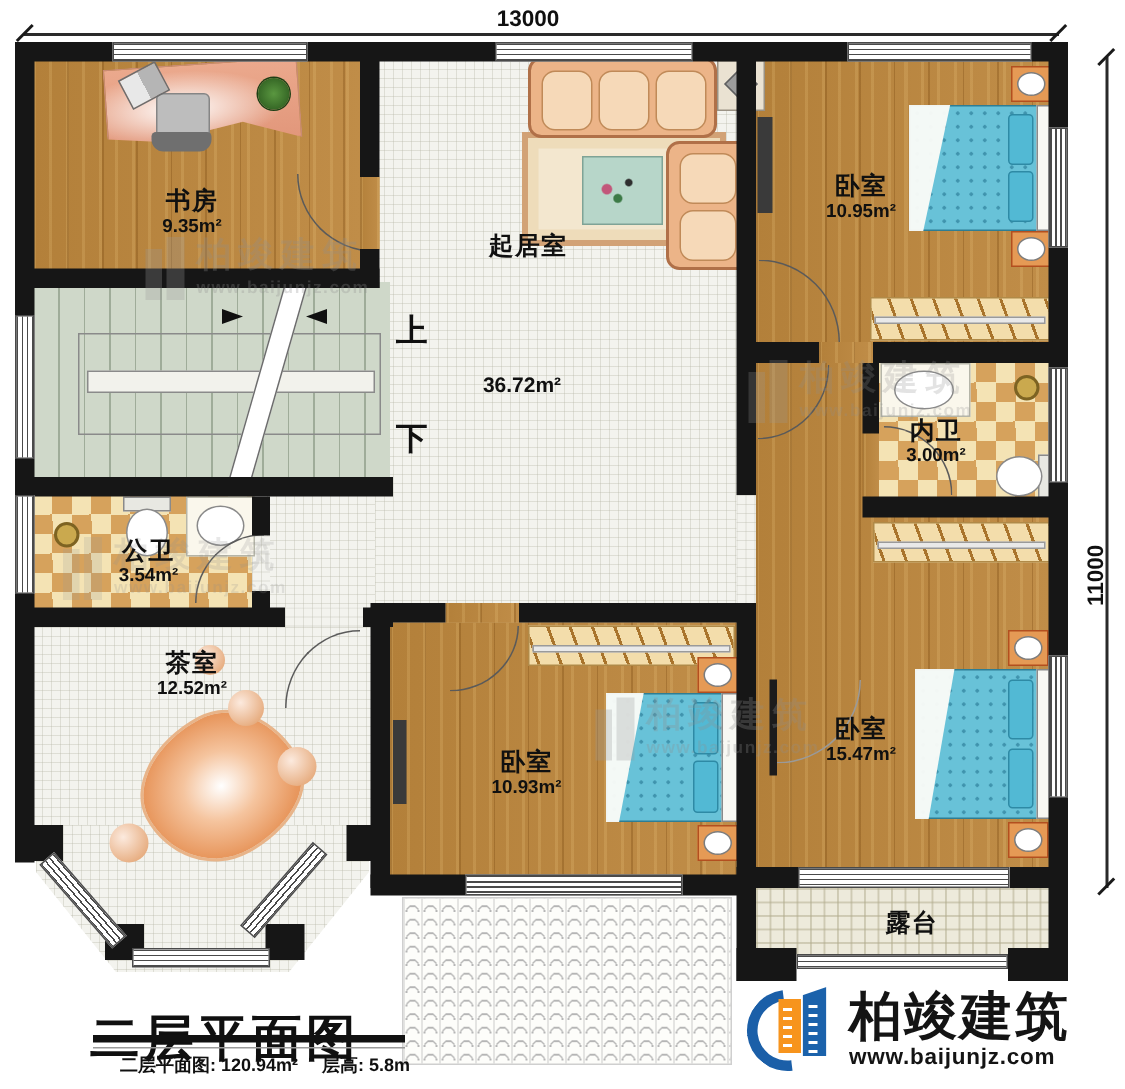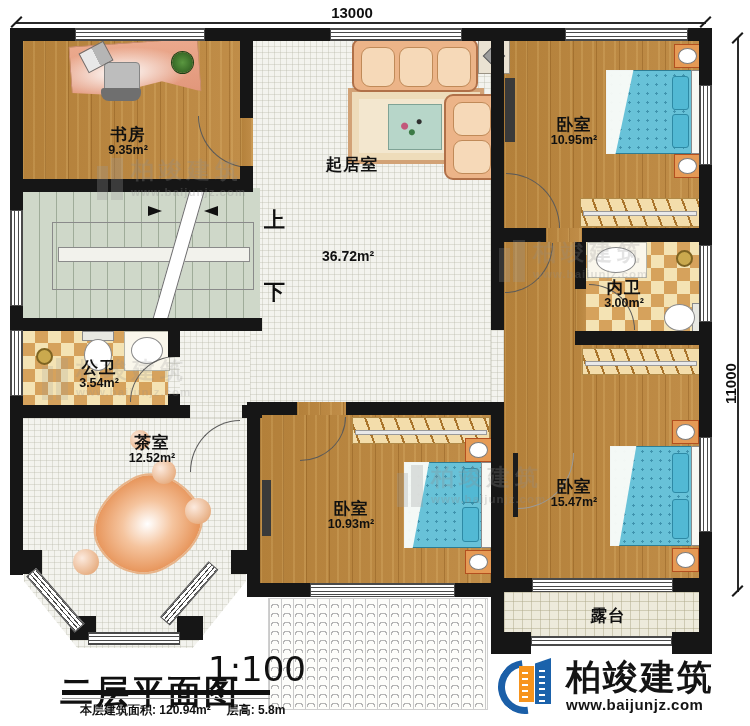"茶室" div.rlabel { left: 152px -> 128px }
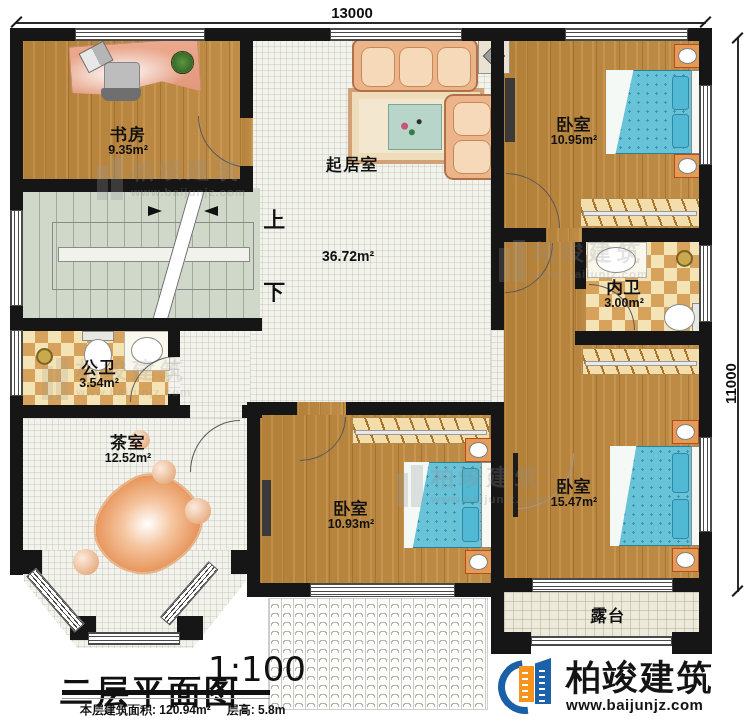"1:100" div.title-scale { html: <div>1:100</div> -> none }
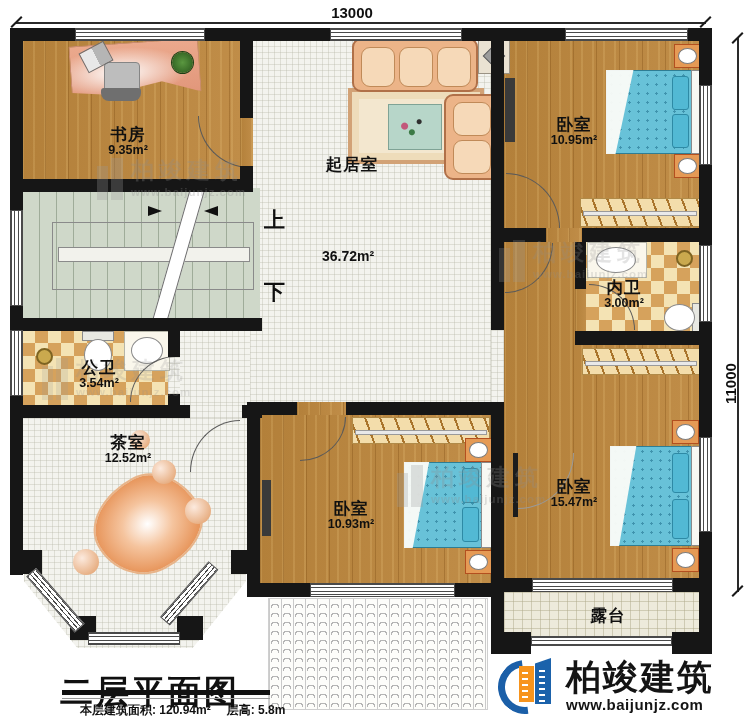"本层建筑面积: 120.94m²" span { text: 本层建筑面积 -> 二层平面图 }
